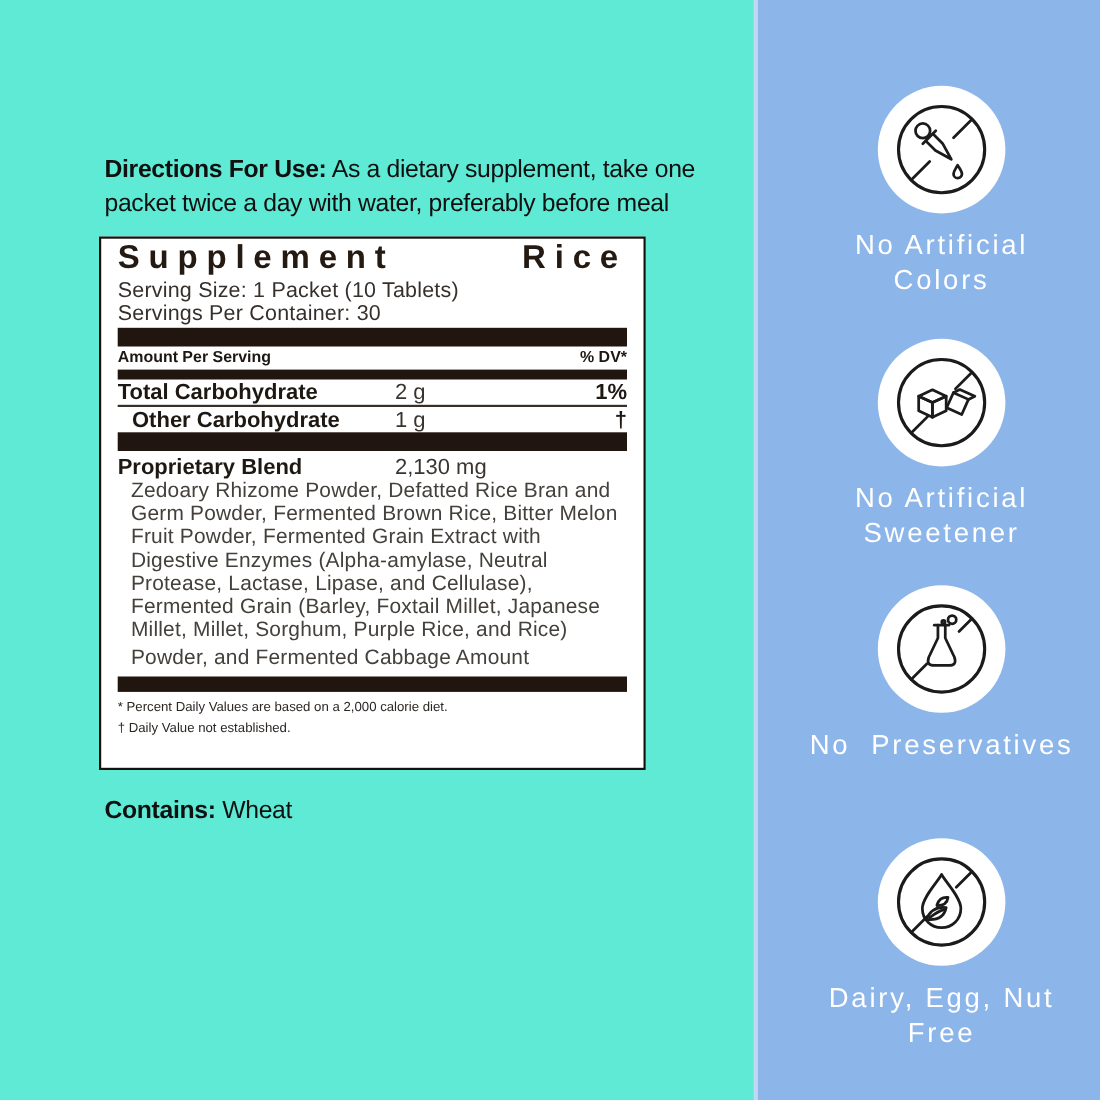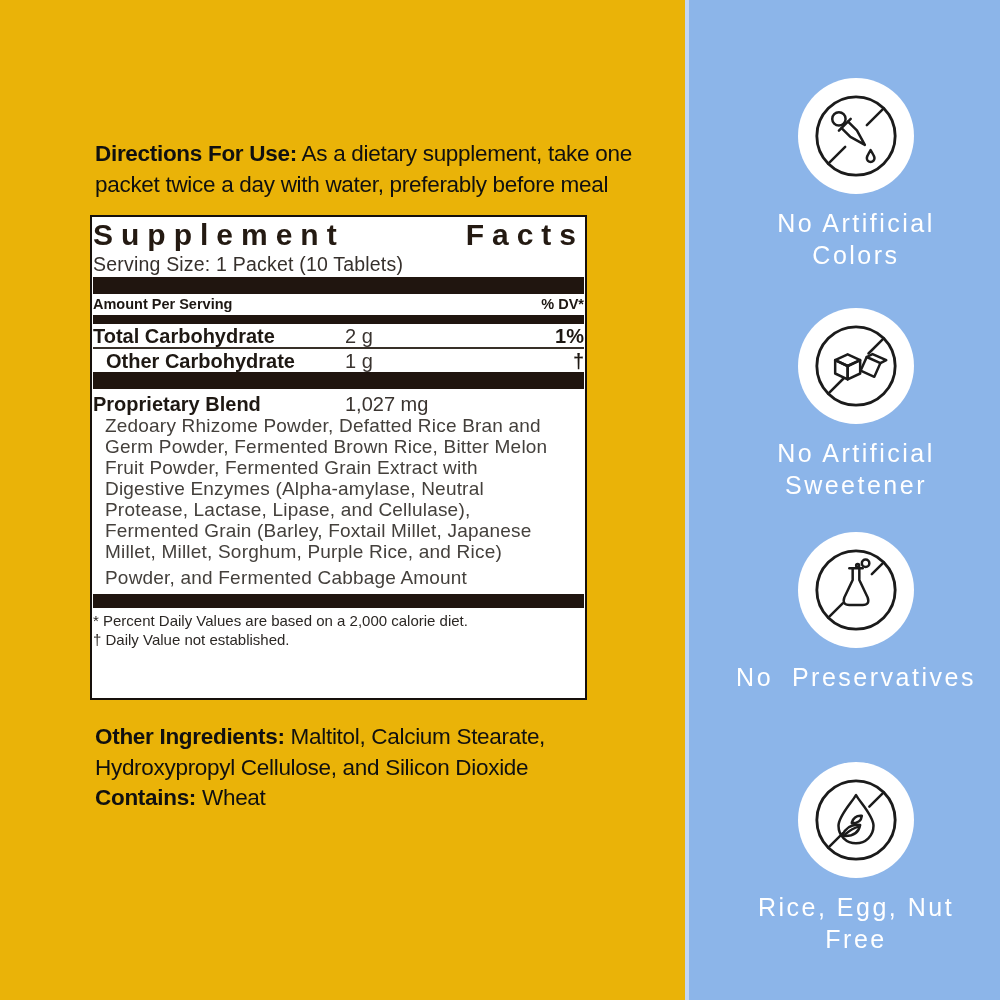"Directions For Use: As a" .canvas { background: #eab308 -> #5eead4 }
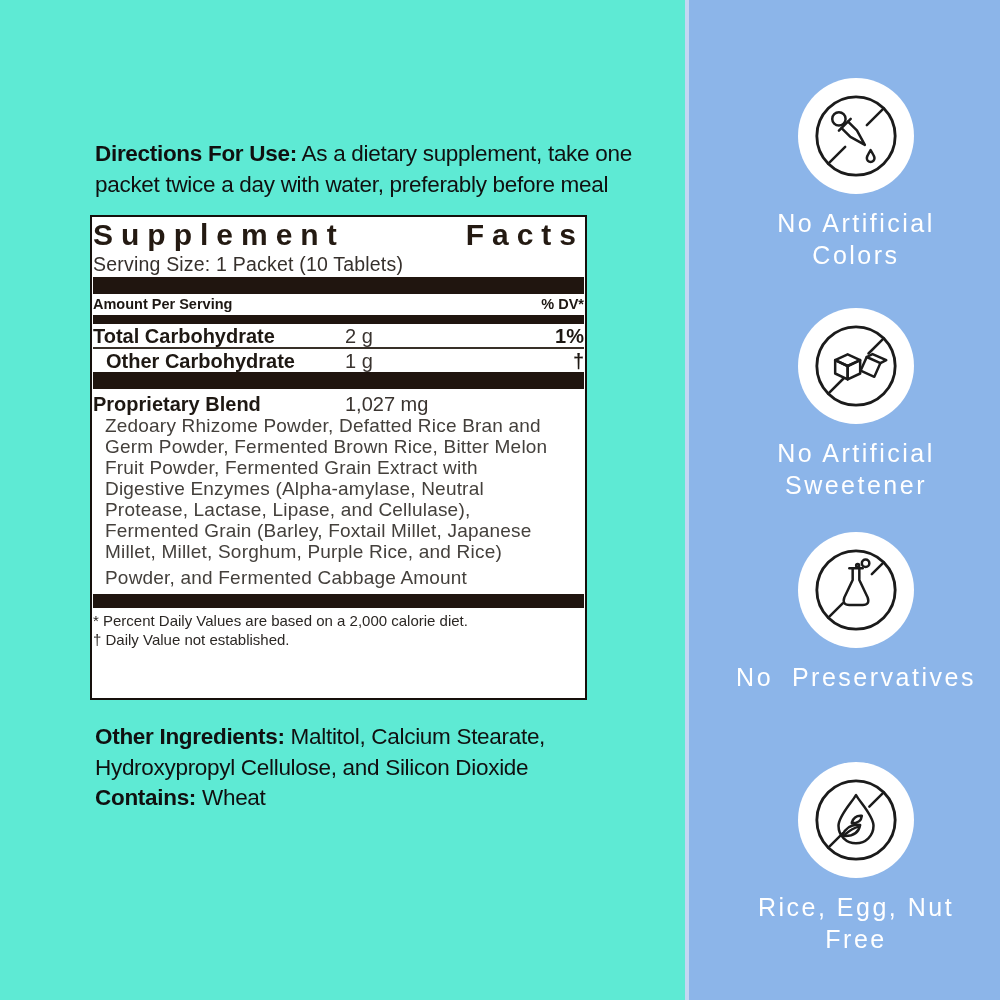"Supplement" .sf-box { padding: 0 1px -> 0 15px }
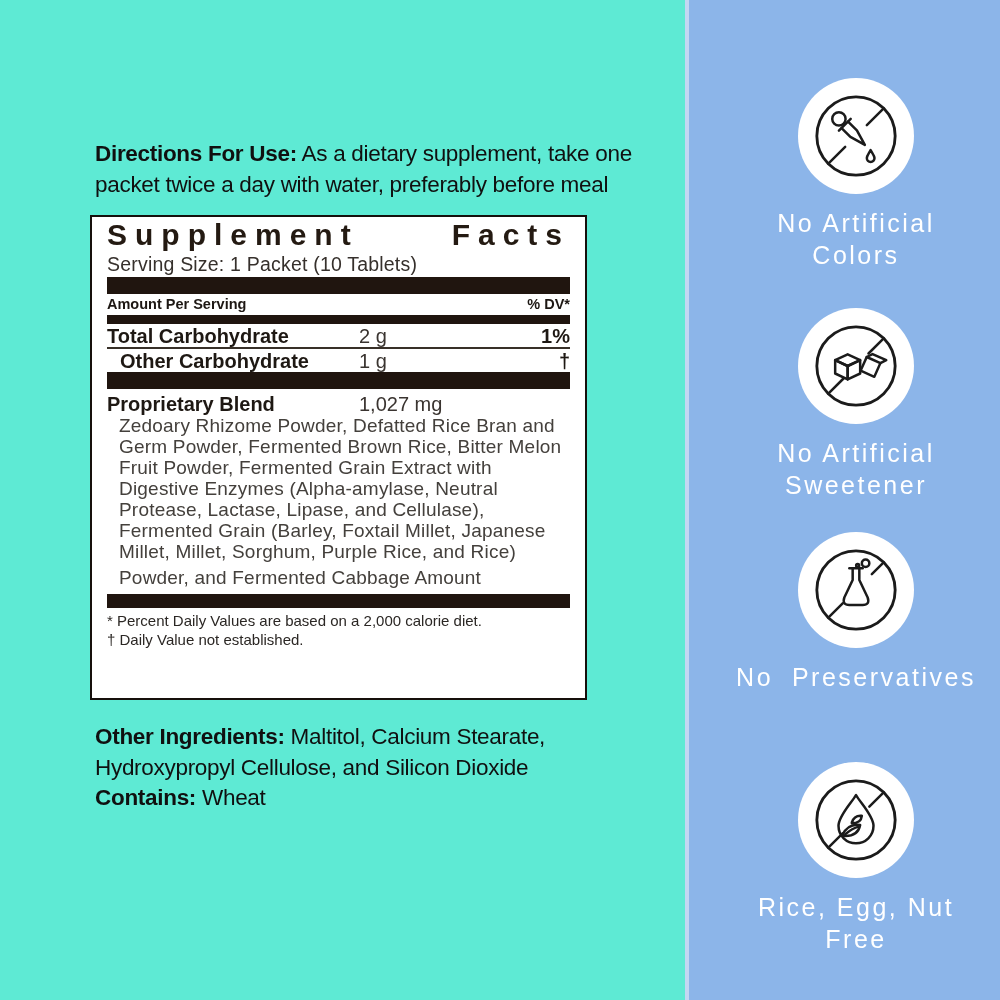"Facts" span { text: Facts -> Rice }
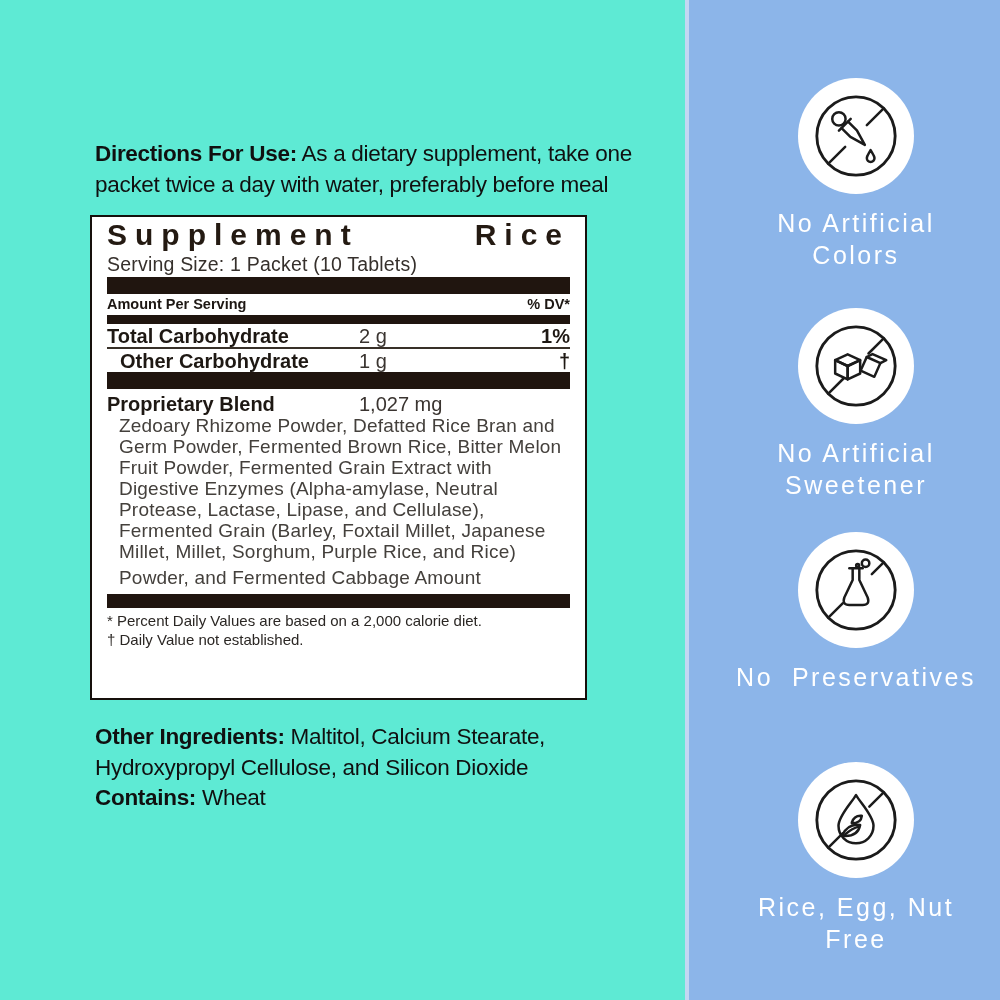"Servings Per Container: 30" div.sf-serving { html: none -> <div>Servings Per Container: 30</div> }
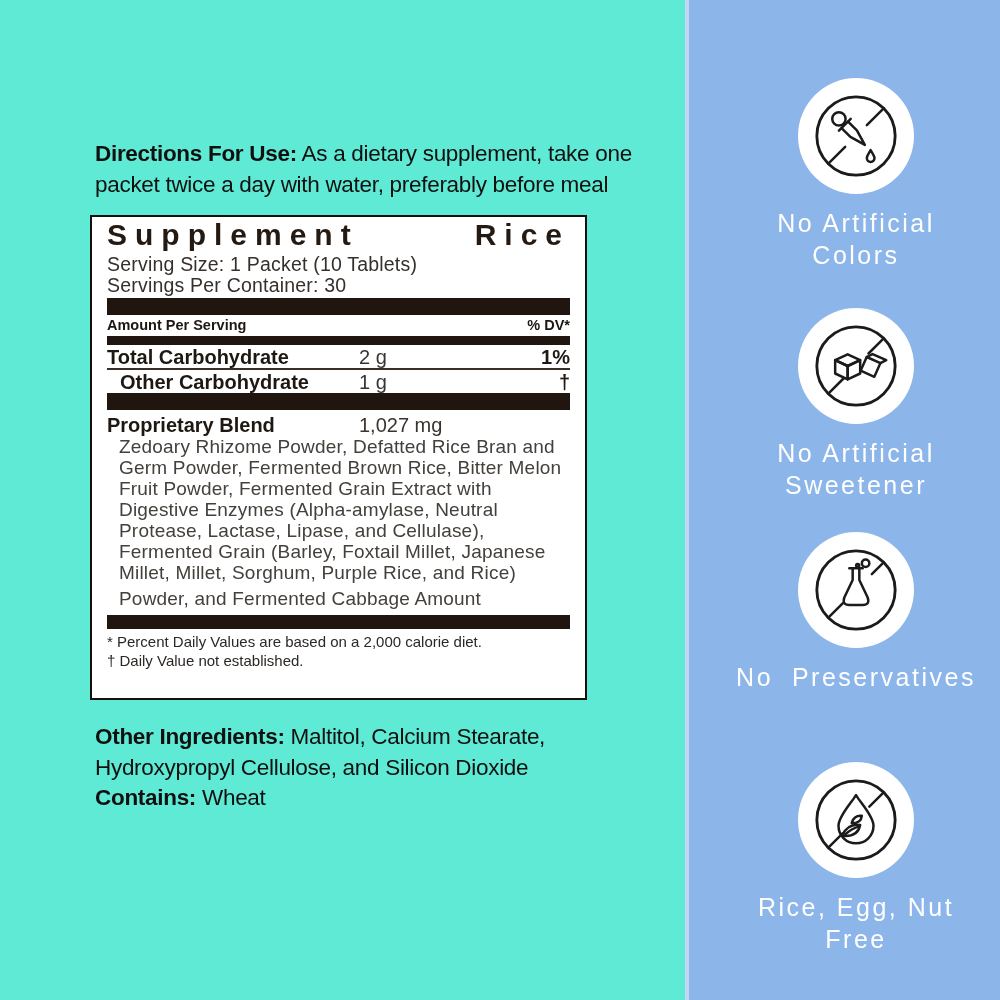"1,027 mg" span.sf-amt { text: 1,027 -> 2,130 }
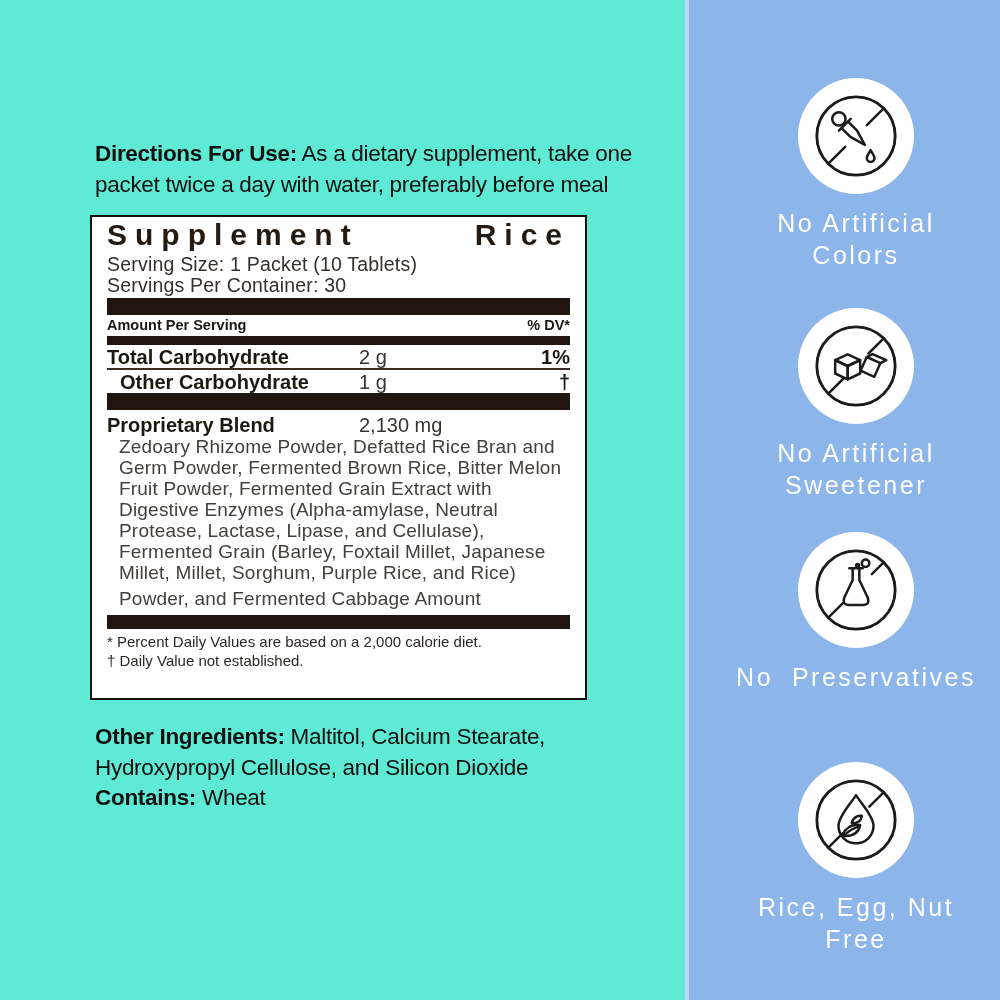"* Percent Daily Values are" .sf-foot { font-size: 15px -> 12px }
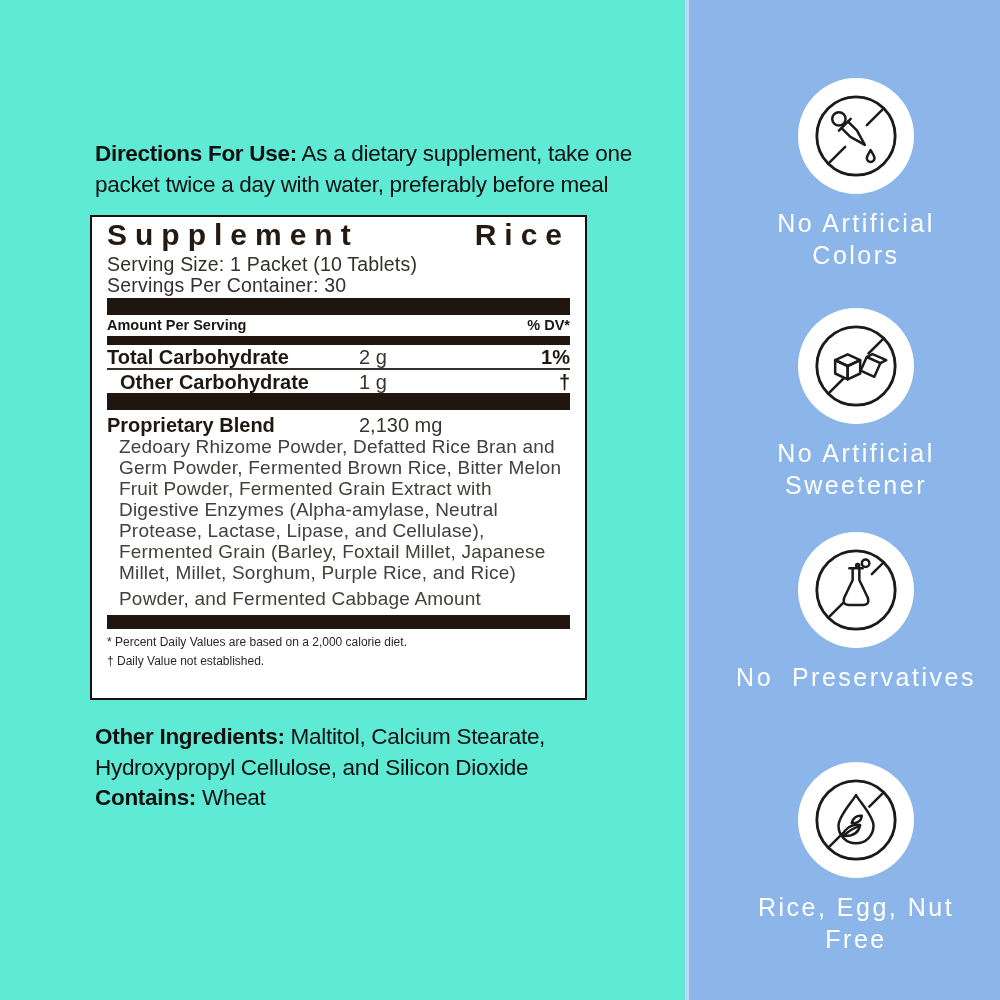"Other Ingredients: Maltitol, Calcium" div { html: <div> <span>Other Ingredients:</span><span> Maltitol, Calcium Stearate, Hydroxypropyl Cellulose, and Silicon Dioxide</span> </div> -> none }
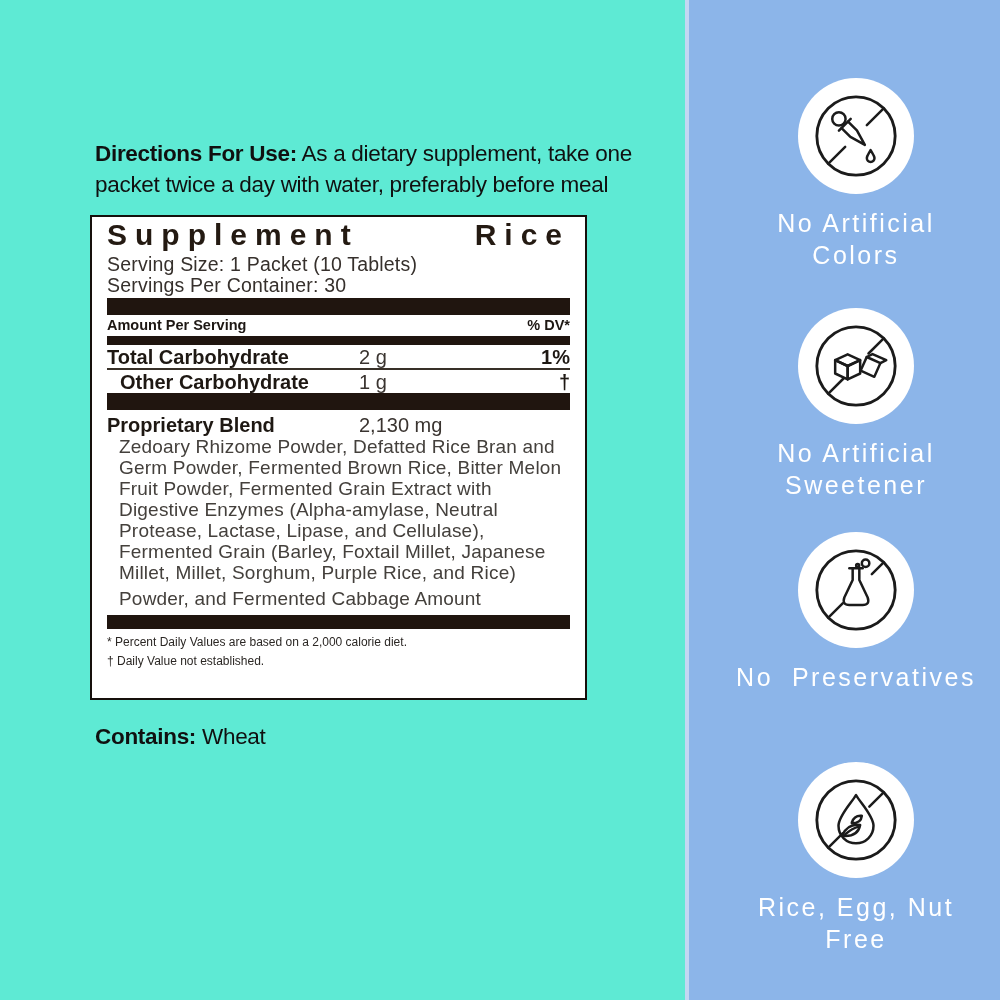"Rice, Egg, Nut" div.badge-label { text: Rice -> Dairy }
